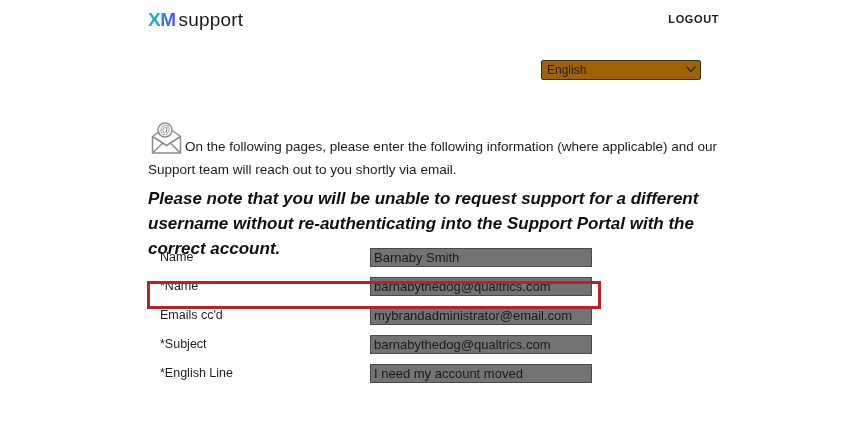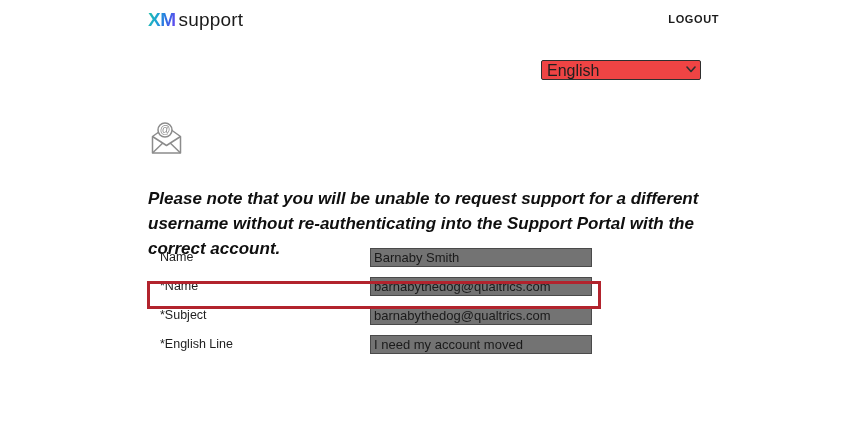"English" .lang { background: #ef4444 -> #a16207; font-size: 16px -> 12px }
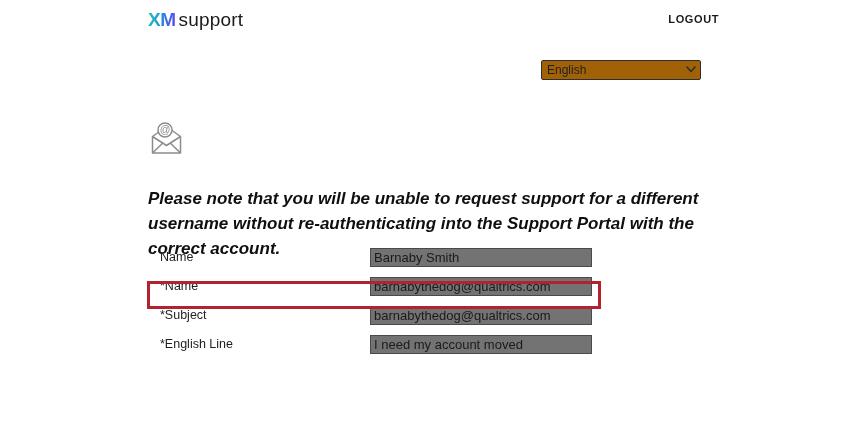"On the following pages, please" span { html: none -> <span>On the following pages, please enter the following information (where applicable) and our Support team will reach out to you shortly via email.</span> }
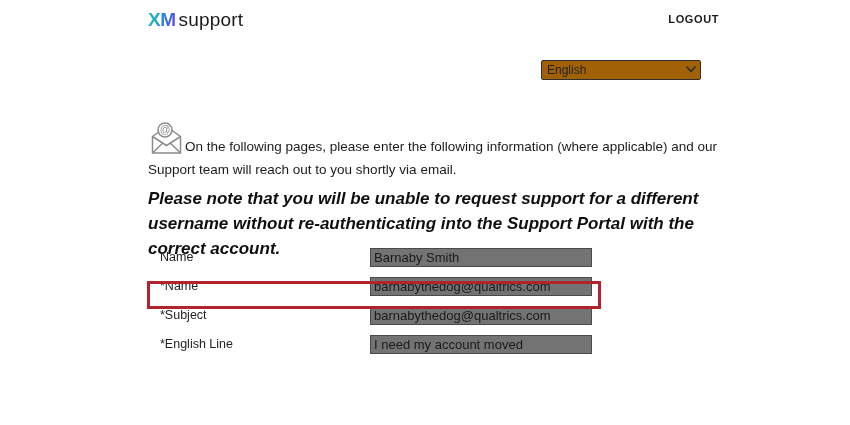"Emails cc'd" div.row { html: none -> <div> <label>Emails cc'd</label> <input> </div> }
